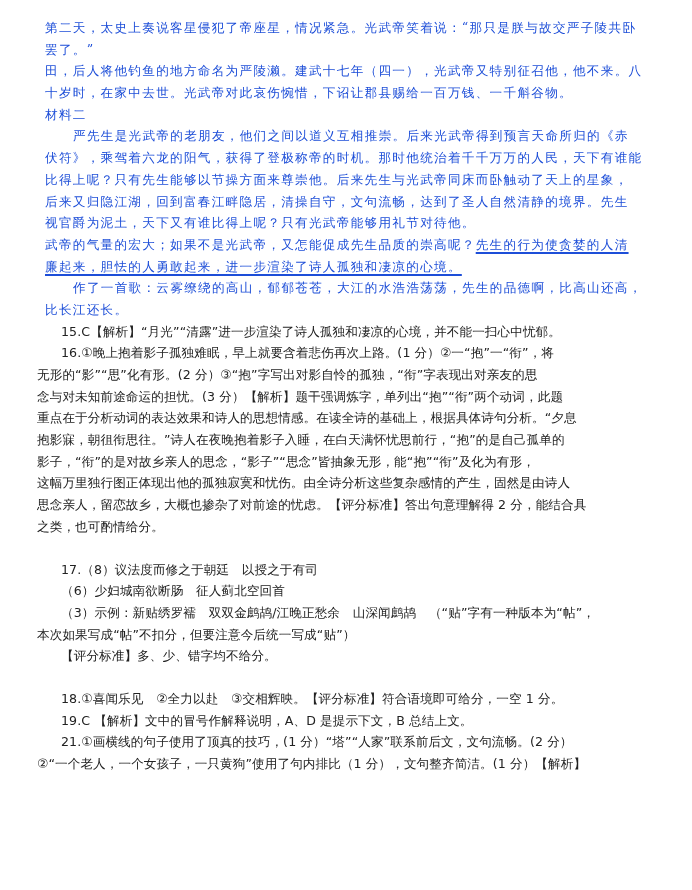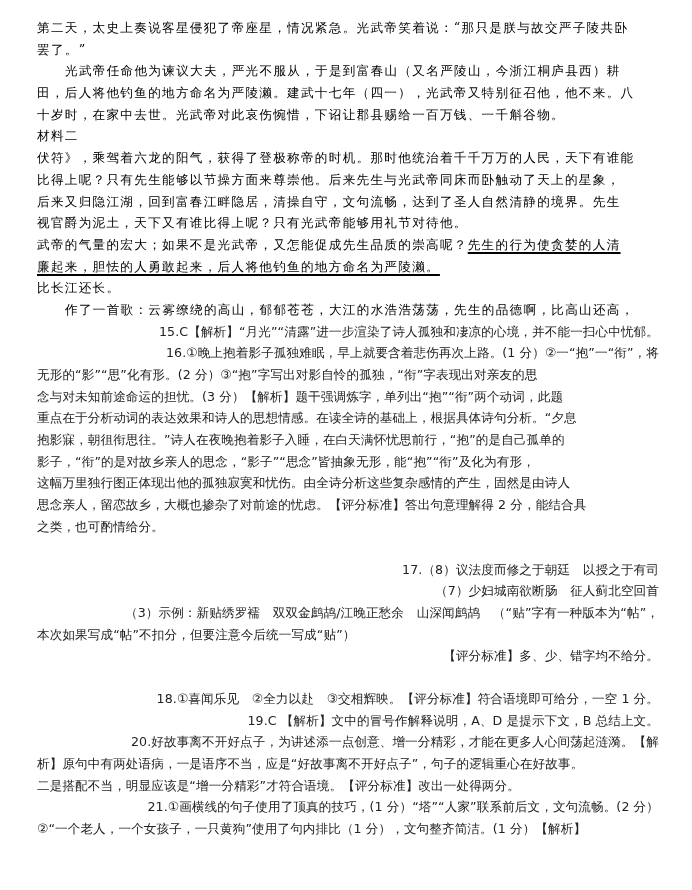"第二天，太史上奏说客星侵犯了帝座星，情况紧急。光武帝笑着说：“那只是朕与故交严子" .serifish { color: #000000 -> #1d4ed8; margin-left: none -> 8px }
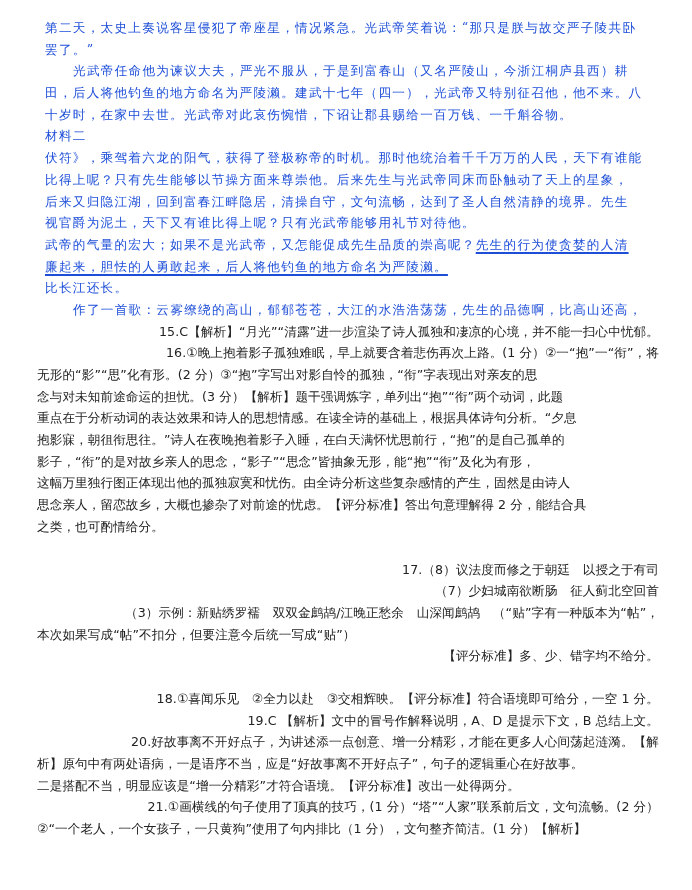"光武帝任命他为谏议大夫，严光不服从，于是到富春山（又名严陵山，今浙江桐庐县西）耕" div.line { html: <div>光武帝任命他为谏议大夫，严光不服从，于是到富春山（又名严陵山，今浙江桐庐县西）耕</div> -> none }
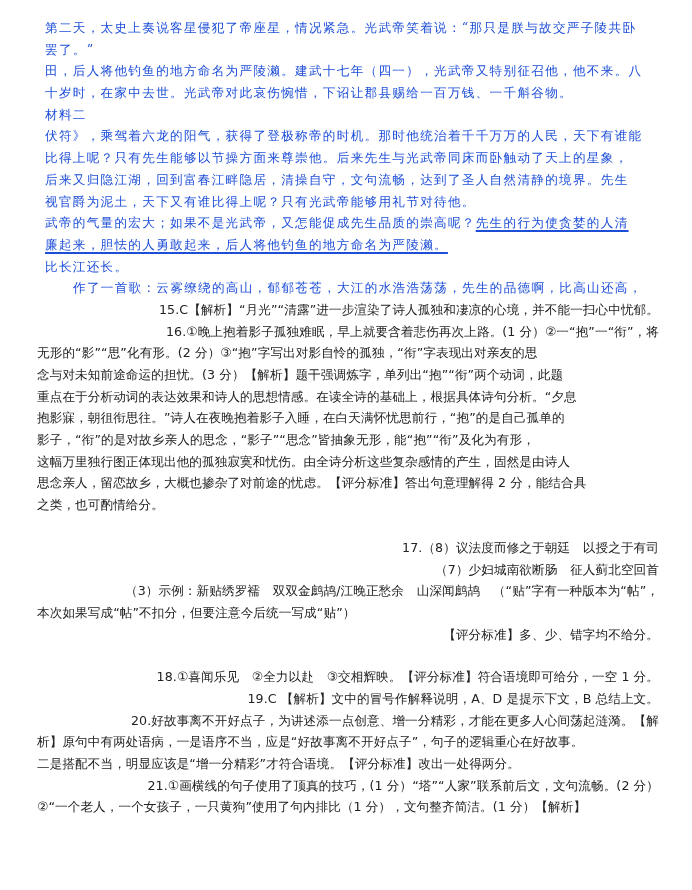"严先生是光武帝的老朋友，他们之间以道义互相推崇。后来光武帝得到预言天命所归的《赤" div.line { html: none -> <div>严先生是光武帝的老朋友，他们之间以道义互相推崇。后来光武帝得到预言天命所归的《赤</div> }
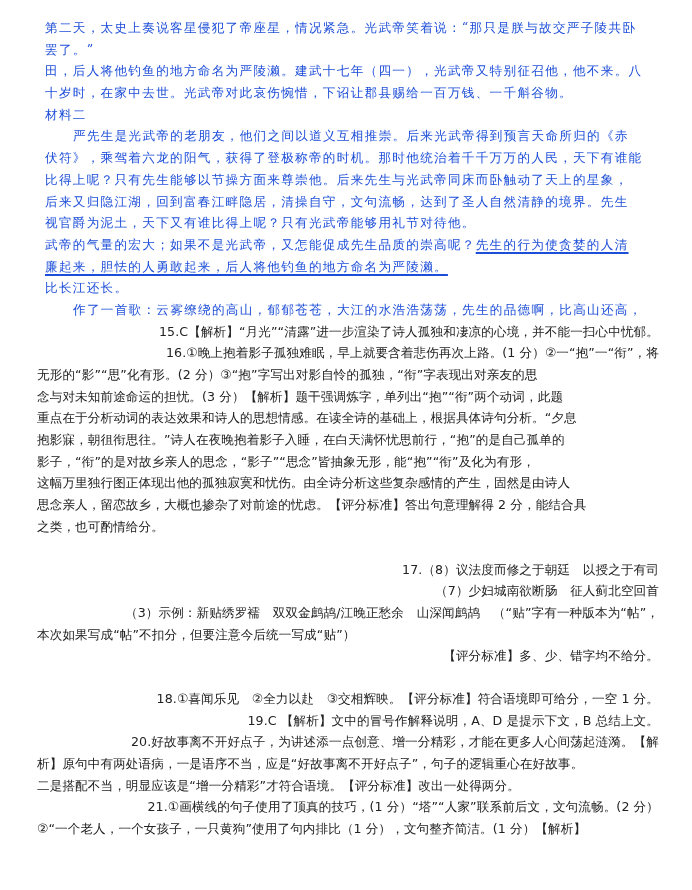"廉起来，胆怯的人勇敢起来，后人将他钓鱼的地方命名为严陵濑。" span.ul { text: 后人将他钓鱼的地方命名为严陵濑 -> 进一步渲染了诗人孤独和凄凉的心境 }
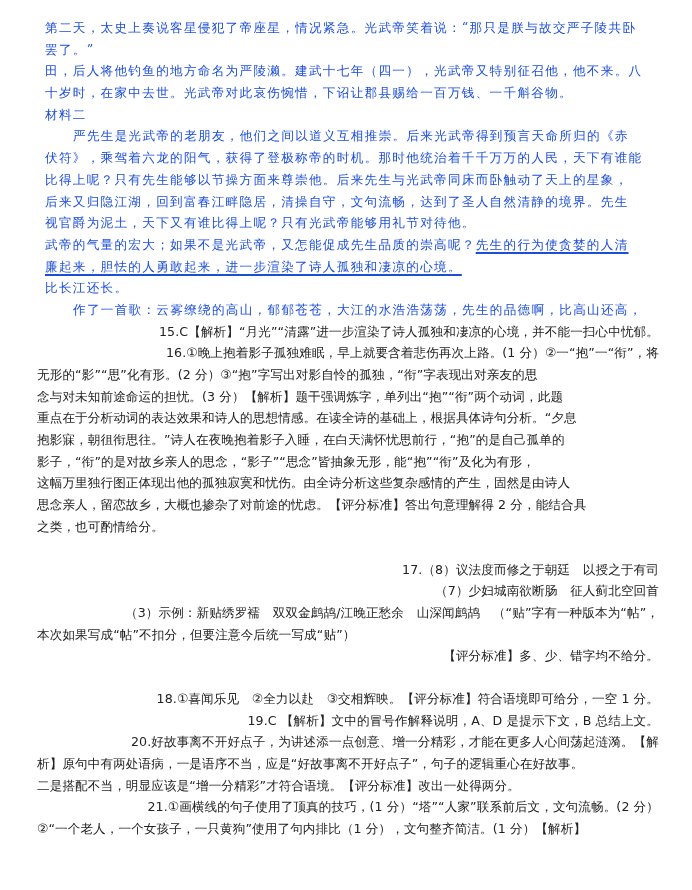"比长江还长。" div.line { order: before "作了一首歌：云雾缭绕的高山，郁郁苍苍，大江的水浩浩荡荡，先生的品德啊，比高山还高" -> after "作了一首歌：云雾缭绕的高山，郁郁苍苍，大江的水浩浩荡荡，先生的品德啊，比高山还高" }
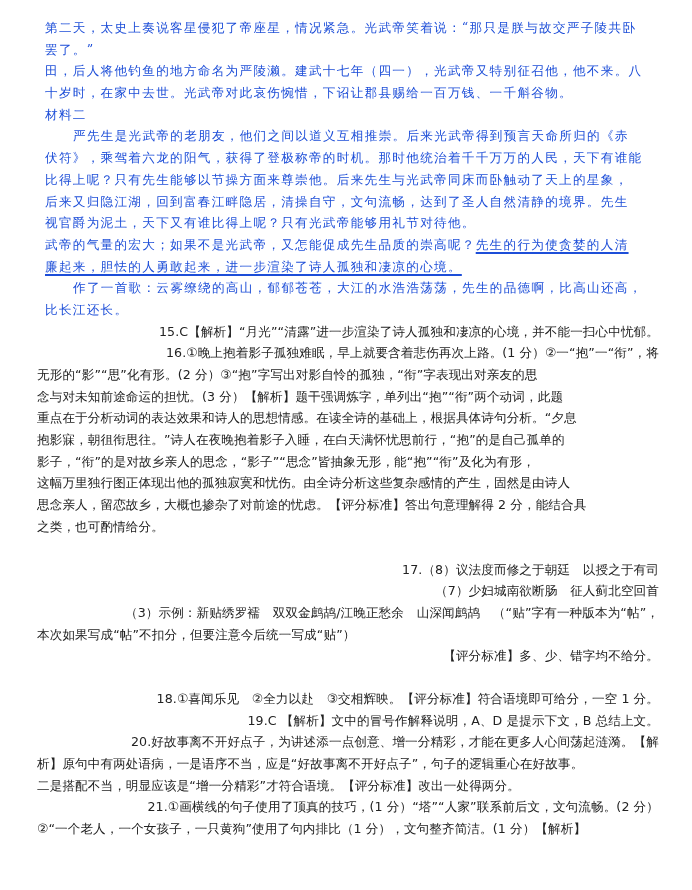"15.C【解析】“月光”“清露”进一步渲染了诗人孤独和凄凉的心境，并不能一扫心中" .indent { text-align: right -> none }
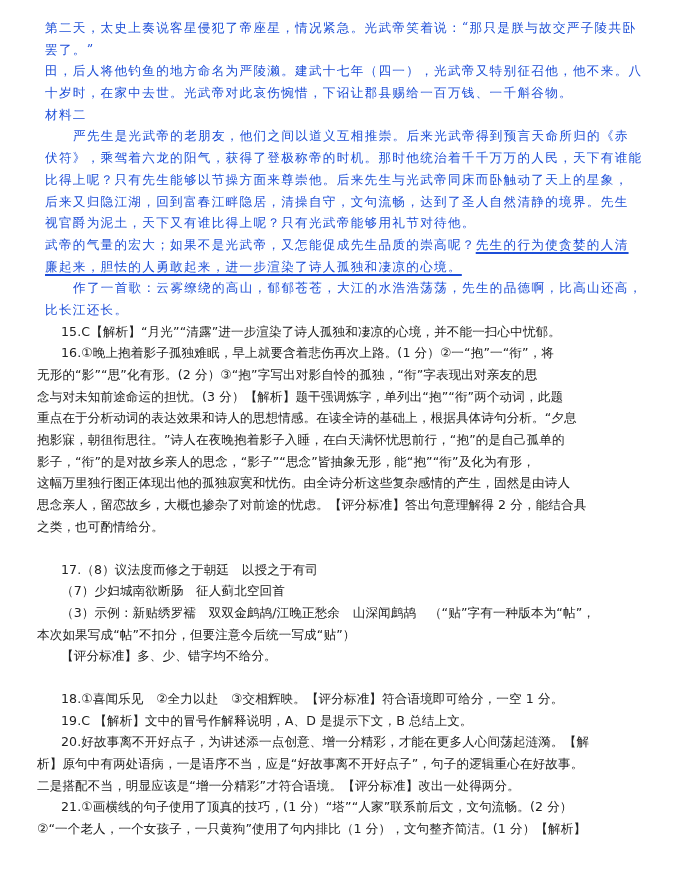"（7）少妇城南欲断肠 征人蓟北空回首" div.line { text: 7 -> 6 }
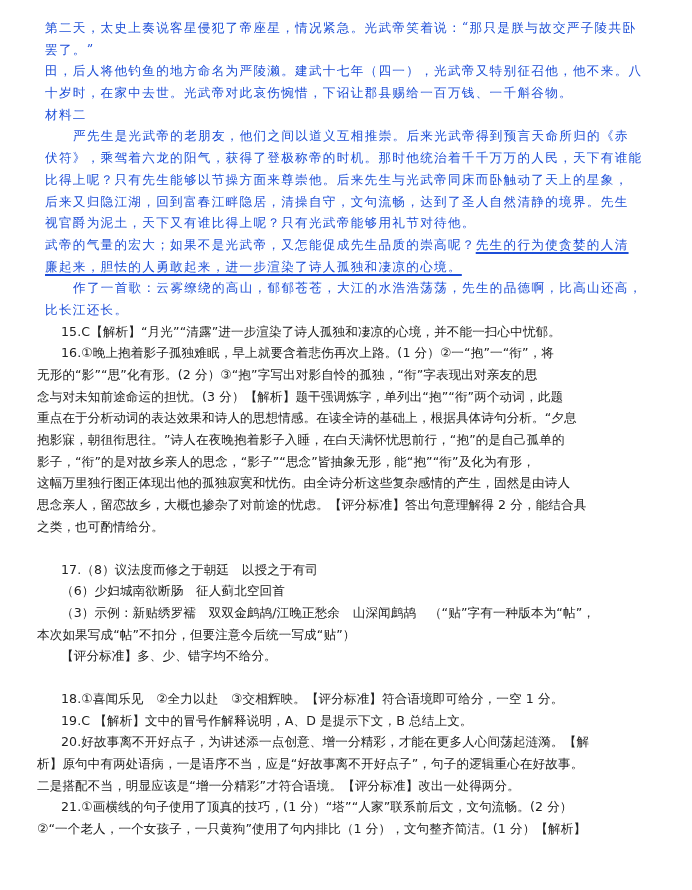"20.好故事离不开好点子，为讲述添一点创意、增一分精彩，才能在更多人心间荡起涟漪" div { html: <div> <div>20.好故事离不开好点子，为讲述添一点创意、增一分精彩，才能在更多人心间荡起涟漪。【解</div> <div>析】原句中有两处语病，一是语序不当，应是“好故事离不开好点子”，句子的逻辑重心在好故事。</div> <div>二是搭配不当，明显应该是“增一分精彩”才符合语境。【评分标准】改出一处得两分。</div> </div> -> none }
